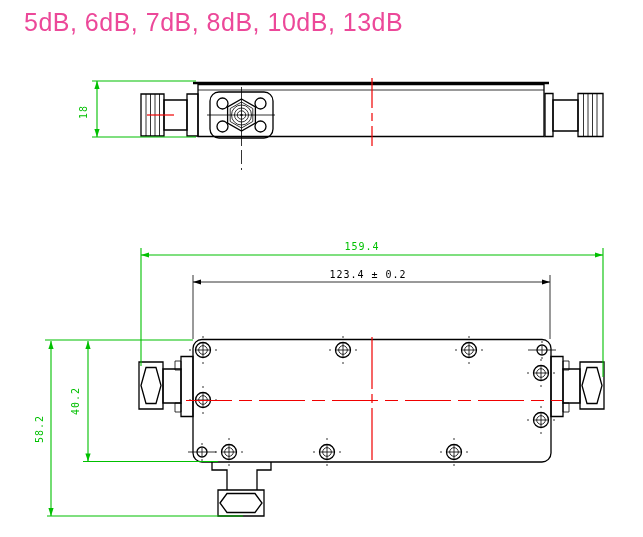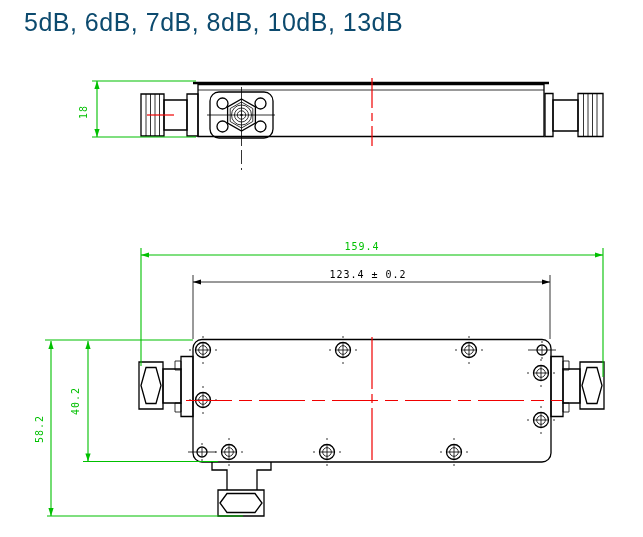"5dB, 6dB, 7dB, 8dB, 10dB," .title { color: #0c4a6e -> #ec4899 }
